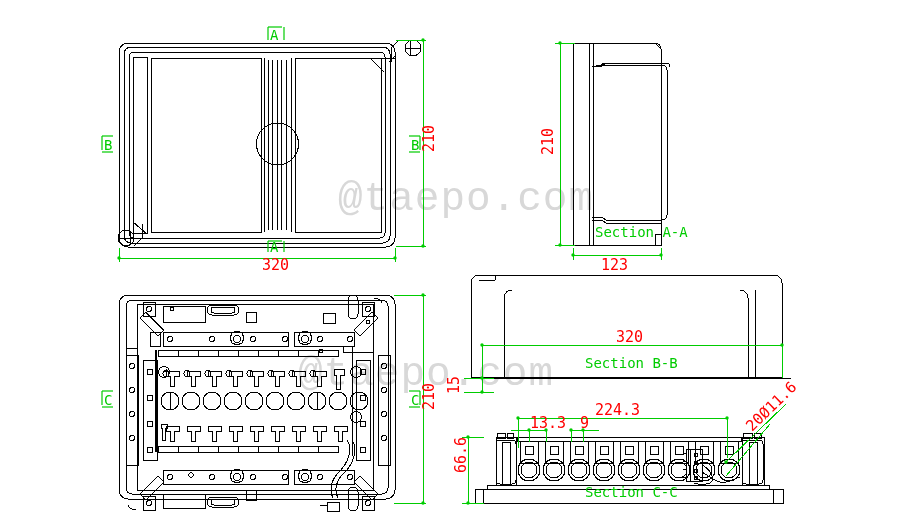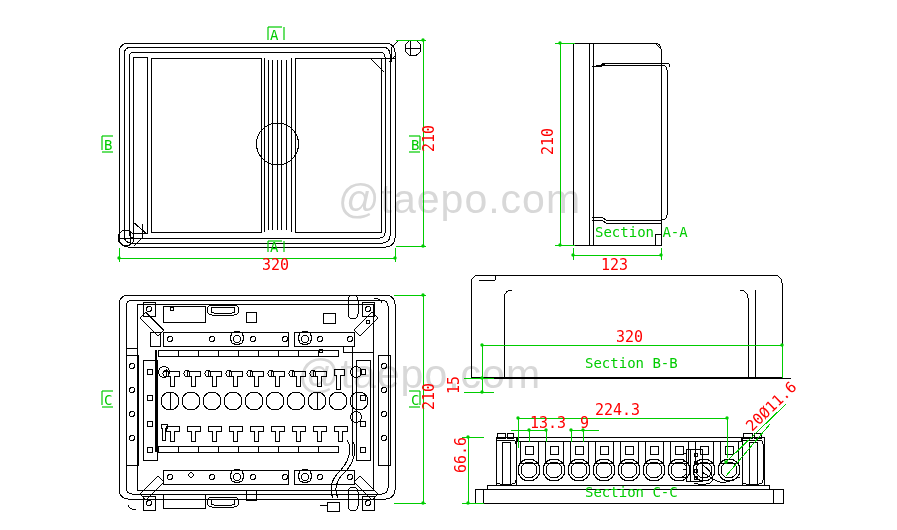"@taepo.com" .wm { font-family: Liberation Sans, sans-serif -> Liberation Mono, monospace }
